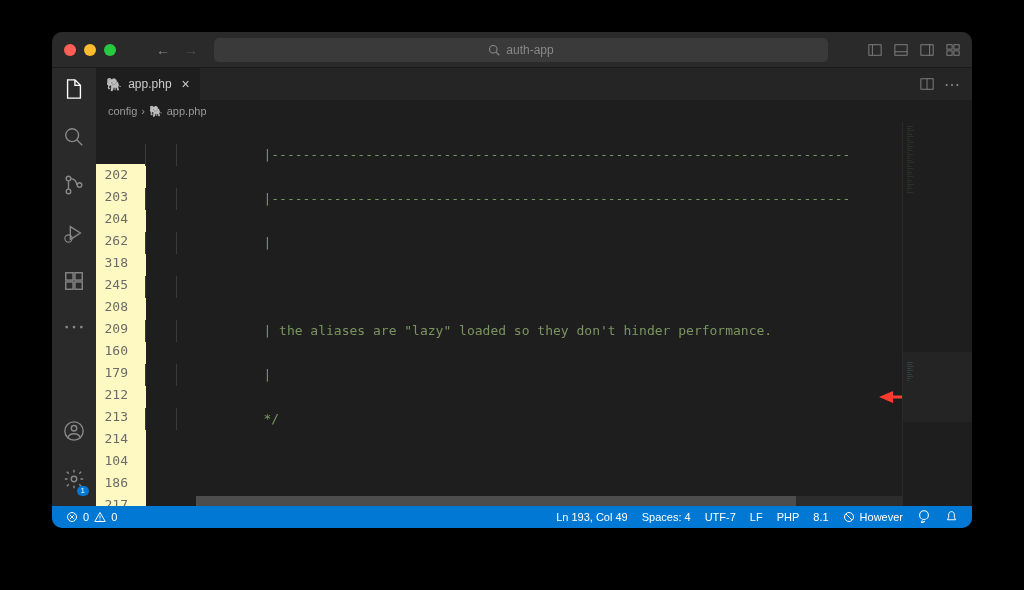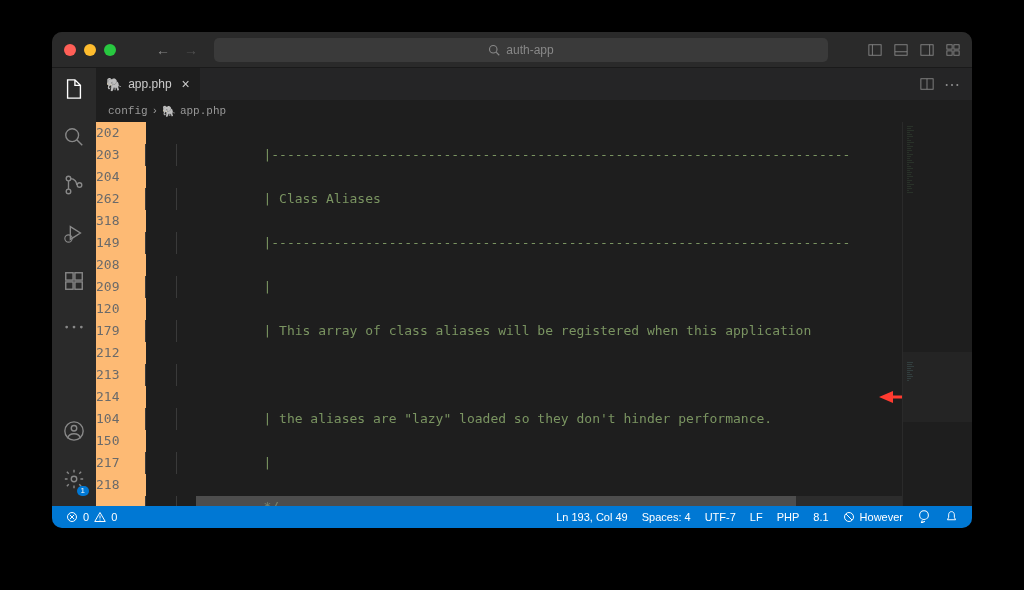"config" .breadcrumb { font-family: Liberation Mono, monospace -> none }
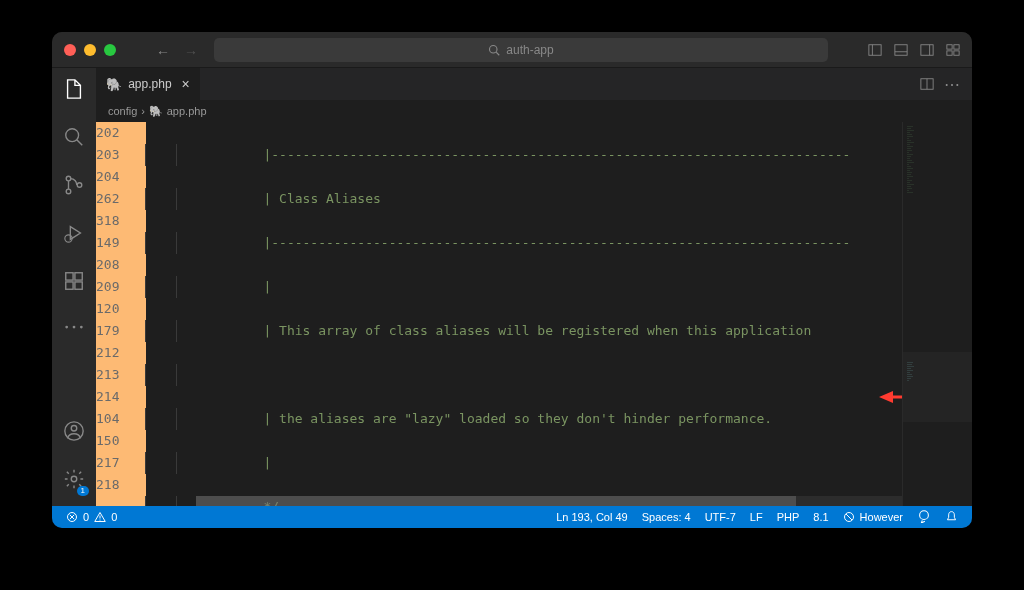"202" .gutter { background: #fdba74 -> #fef9c3; margin-top: none -> 42px; text-align: none -> right }
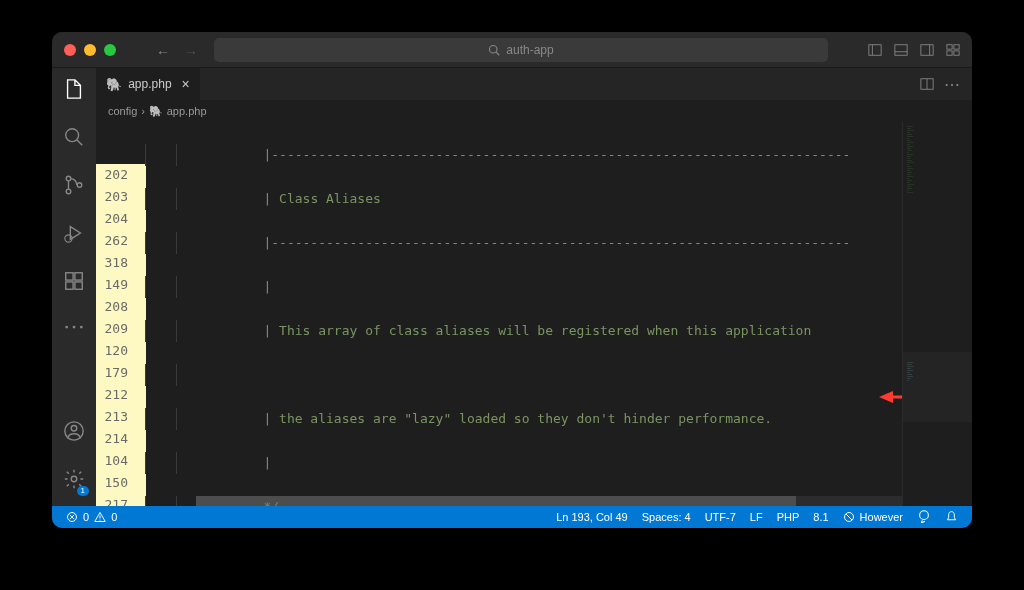"| Class Aliases" div { html: <div><span></span> <span></span> <span> | </span><span>Class Aliases</span></div> -> none }
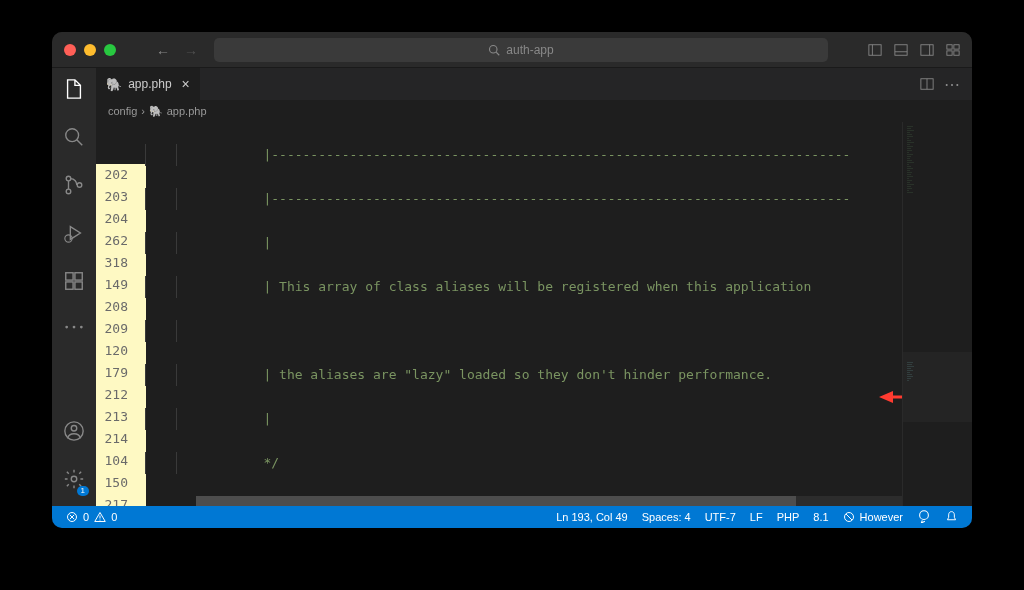"149" div { text: 149 -> 245 }
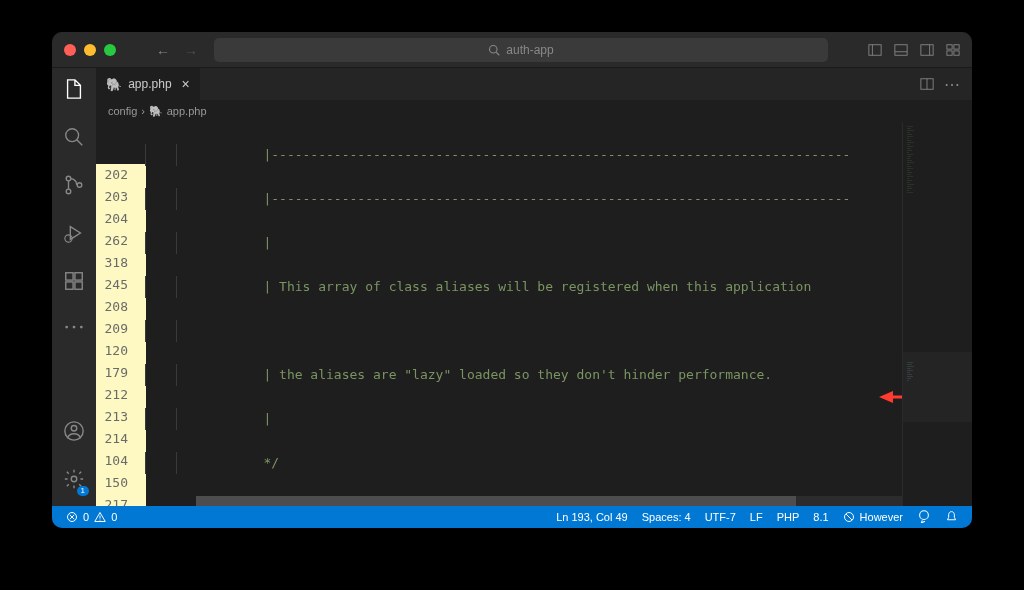"| This array of class" div { html: <div><span></span> <span></span> <span> | This array of class aliases will be registered when this application</span></div> -> none }
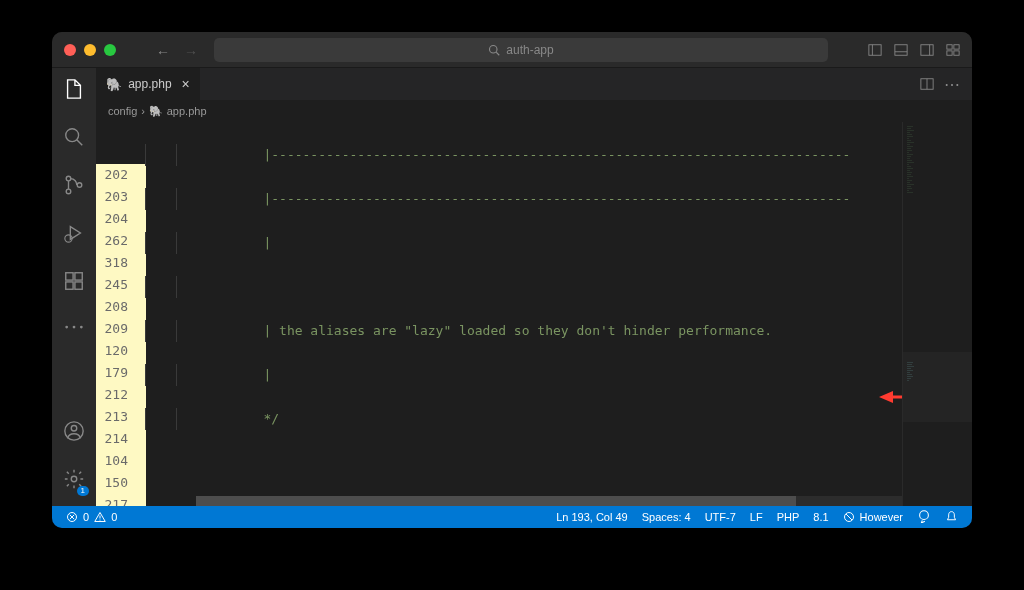"120" div { text: 120 -> 160 }
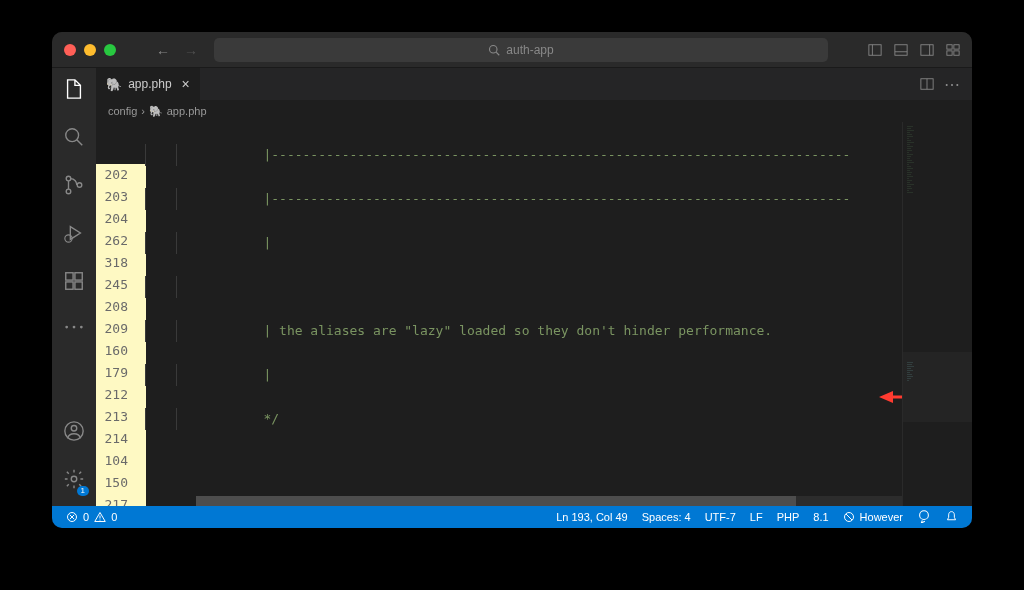"150" div { text: 150 -> 186 }
